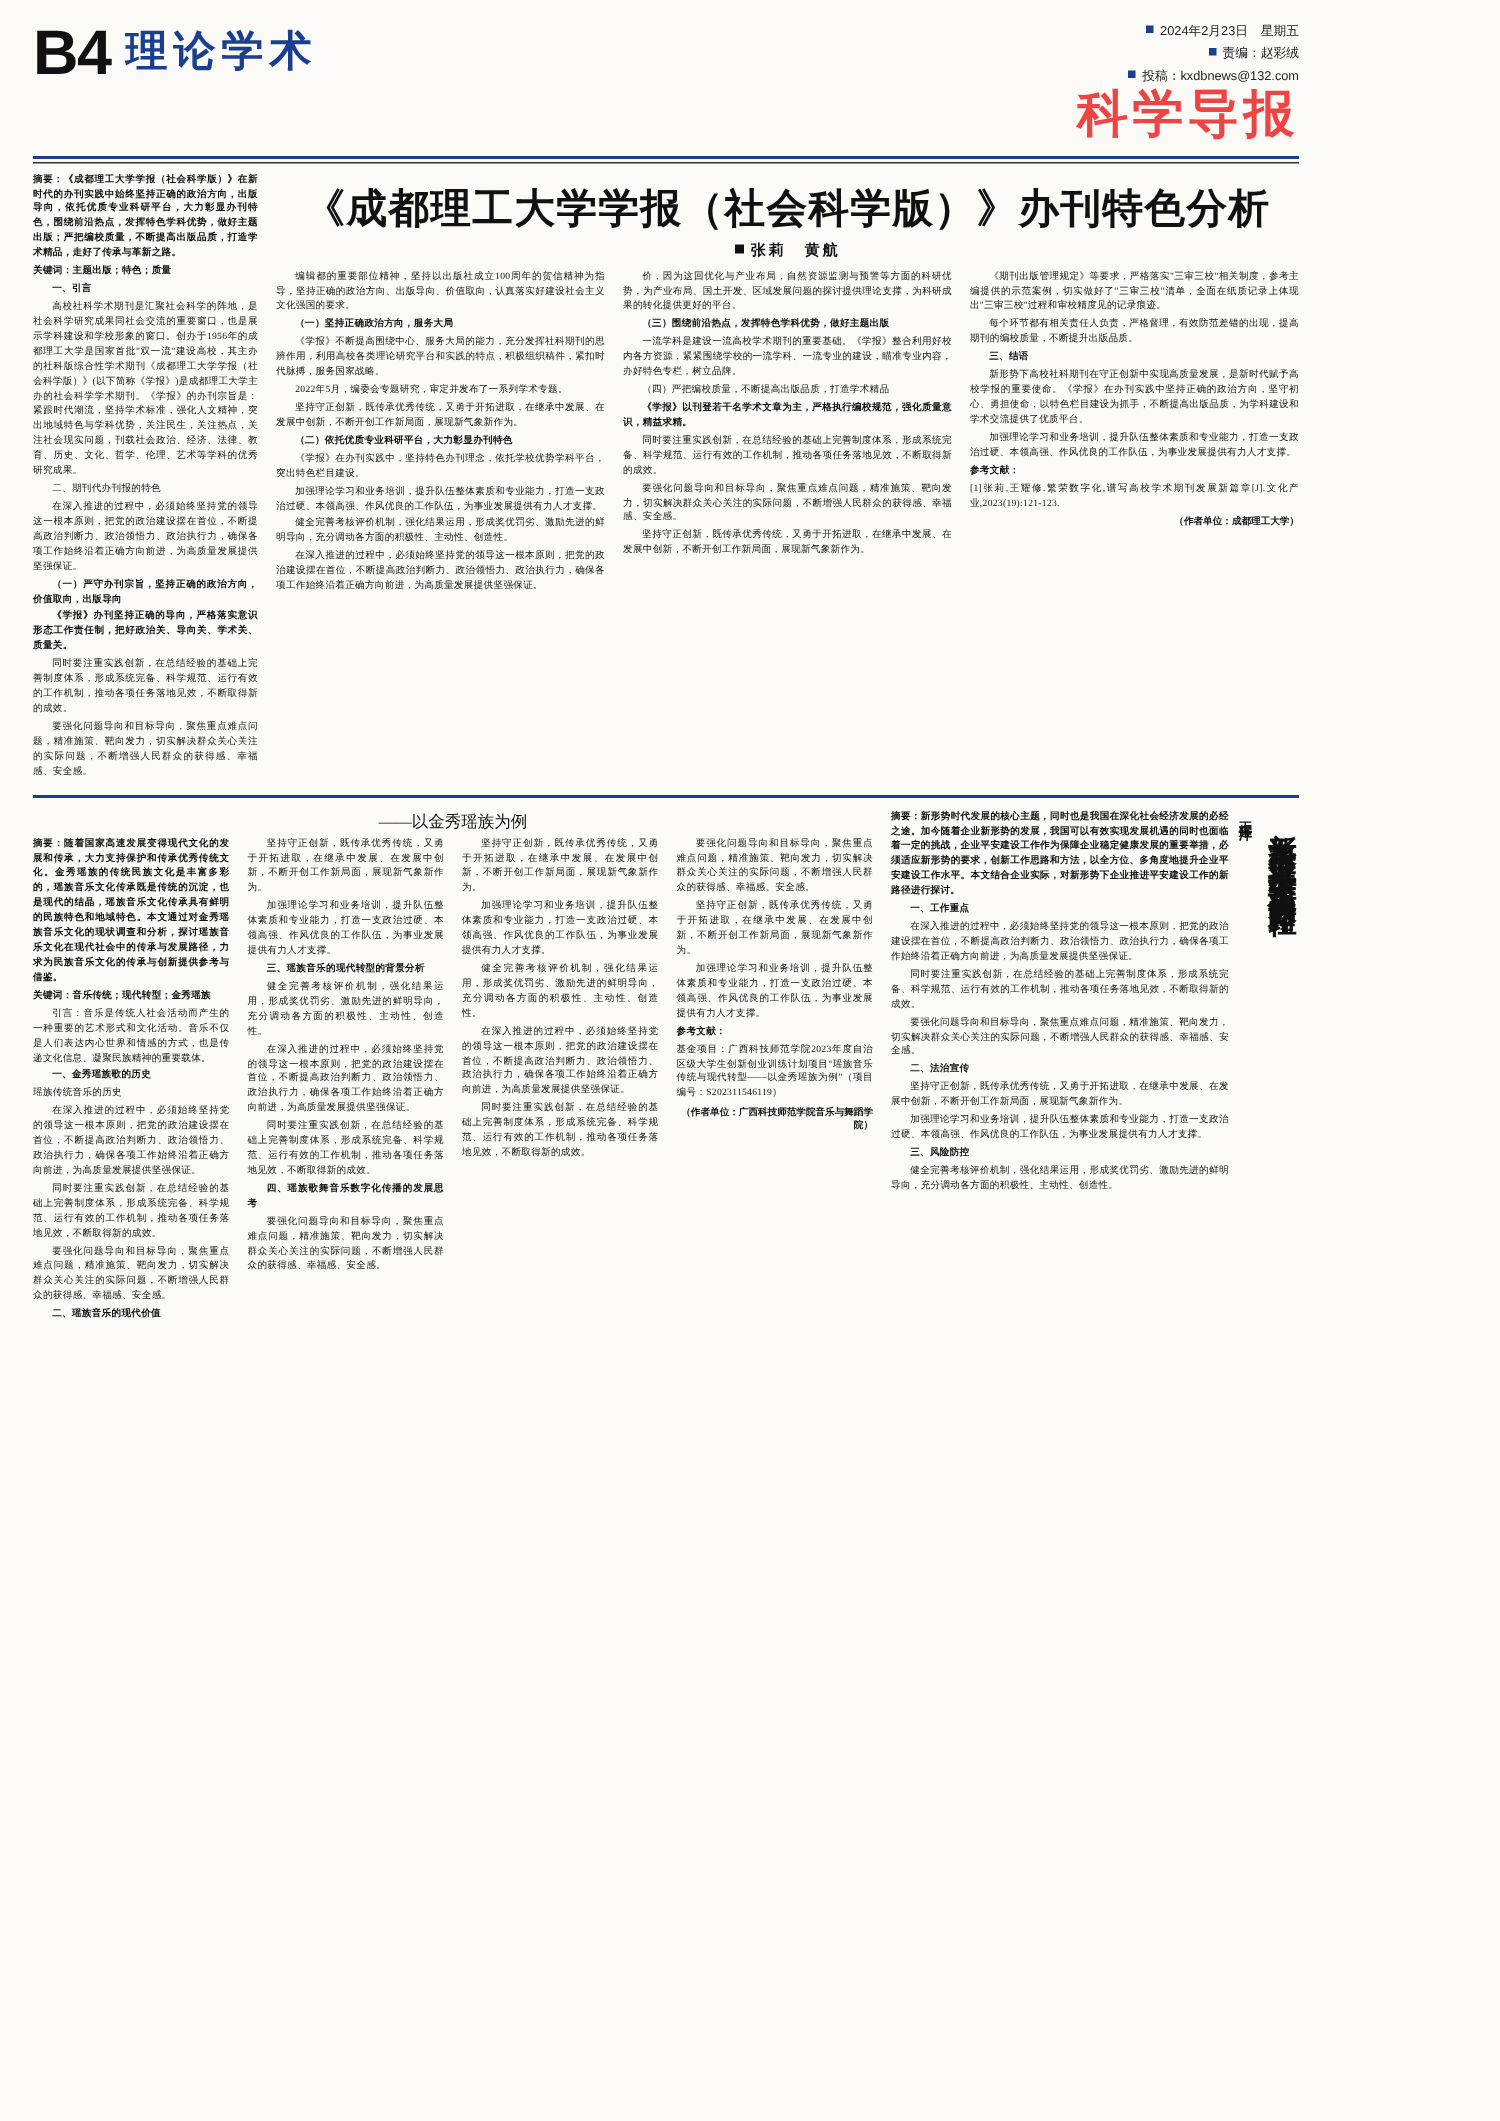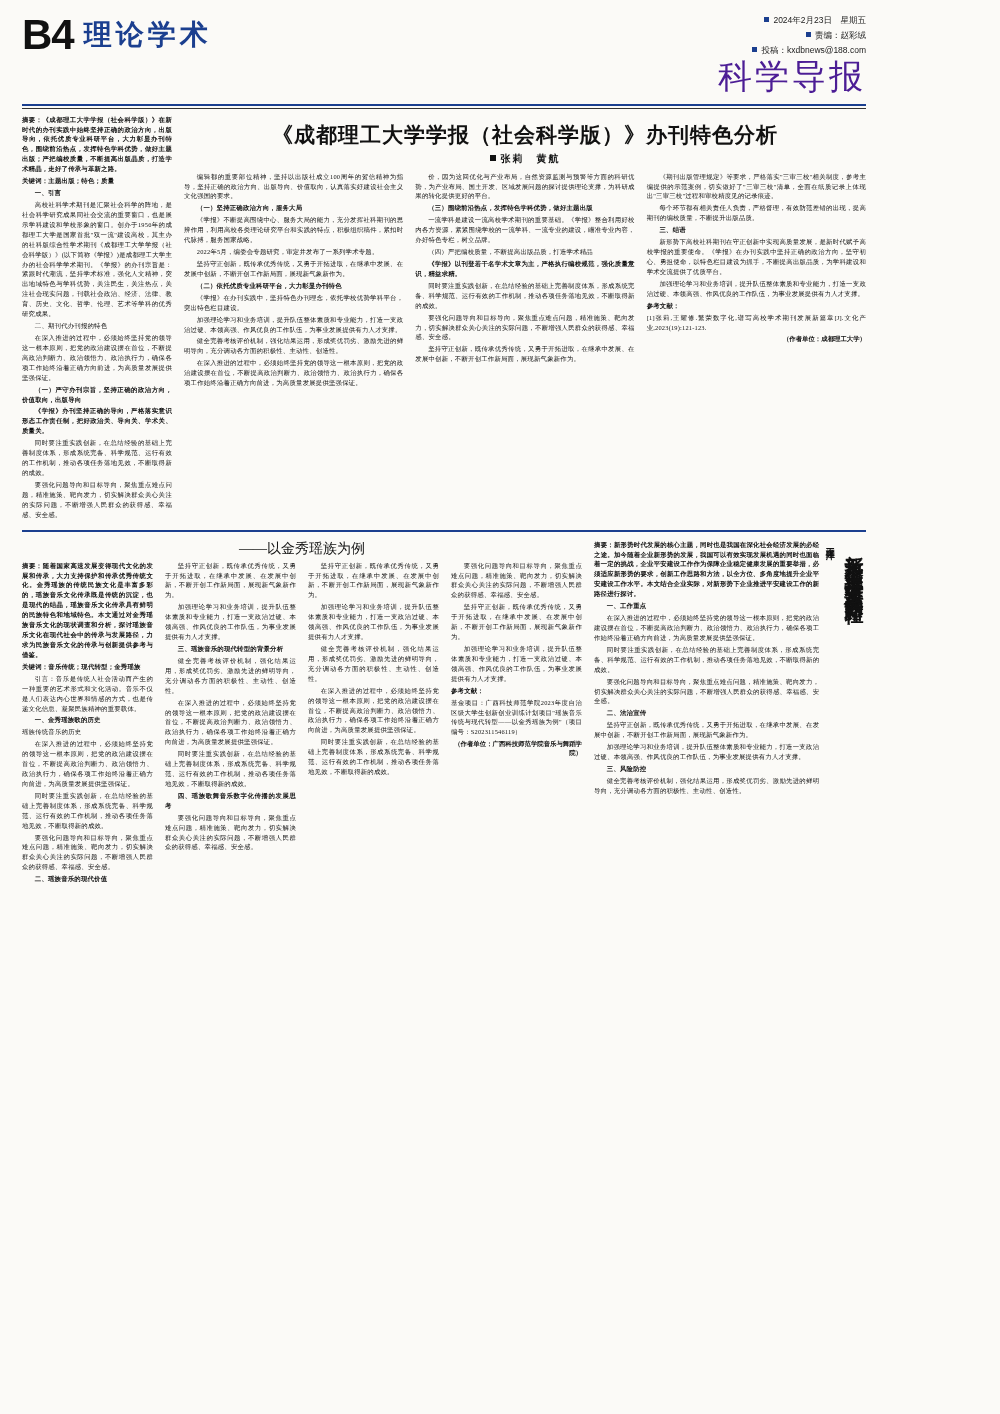"投稿：kxdbnews@188.com" span { text: kxdbnews@188.com -> kxdbnews@132.com }
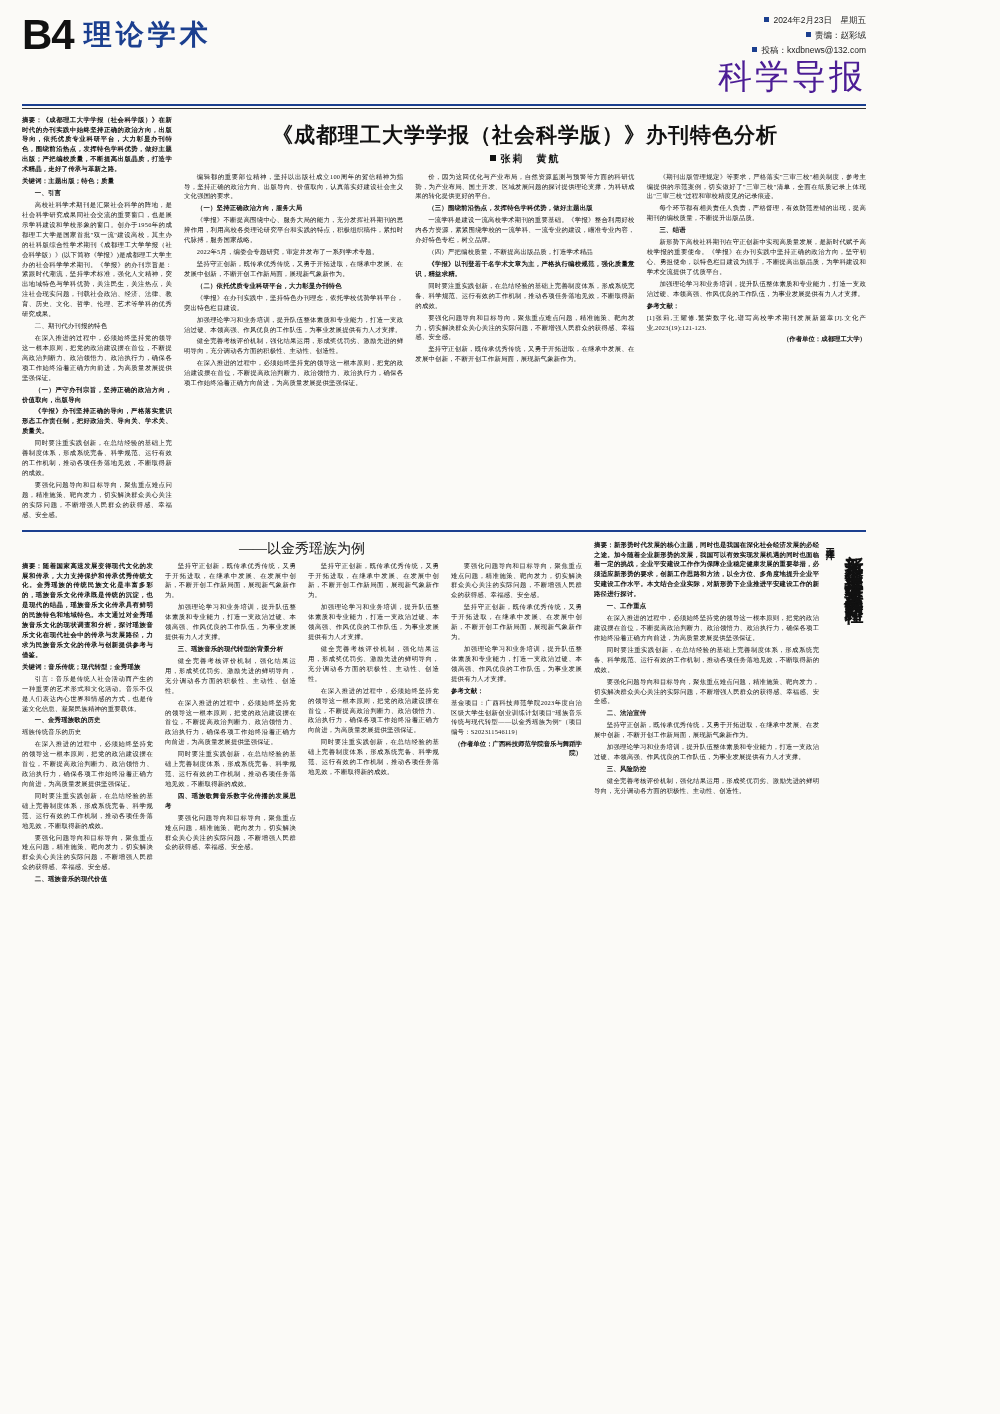"科学导报" .paper-name { color: #4c1d95 -> #ef4444; font-weight: normal -> bold }
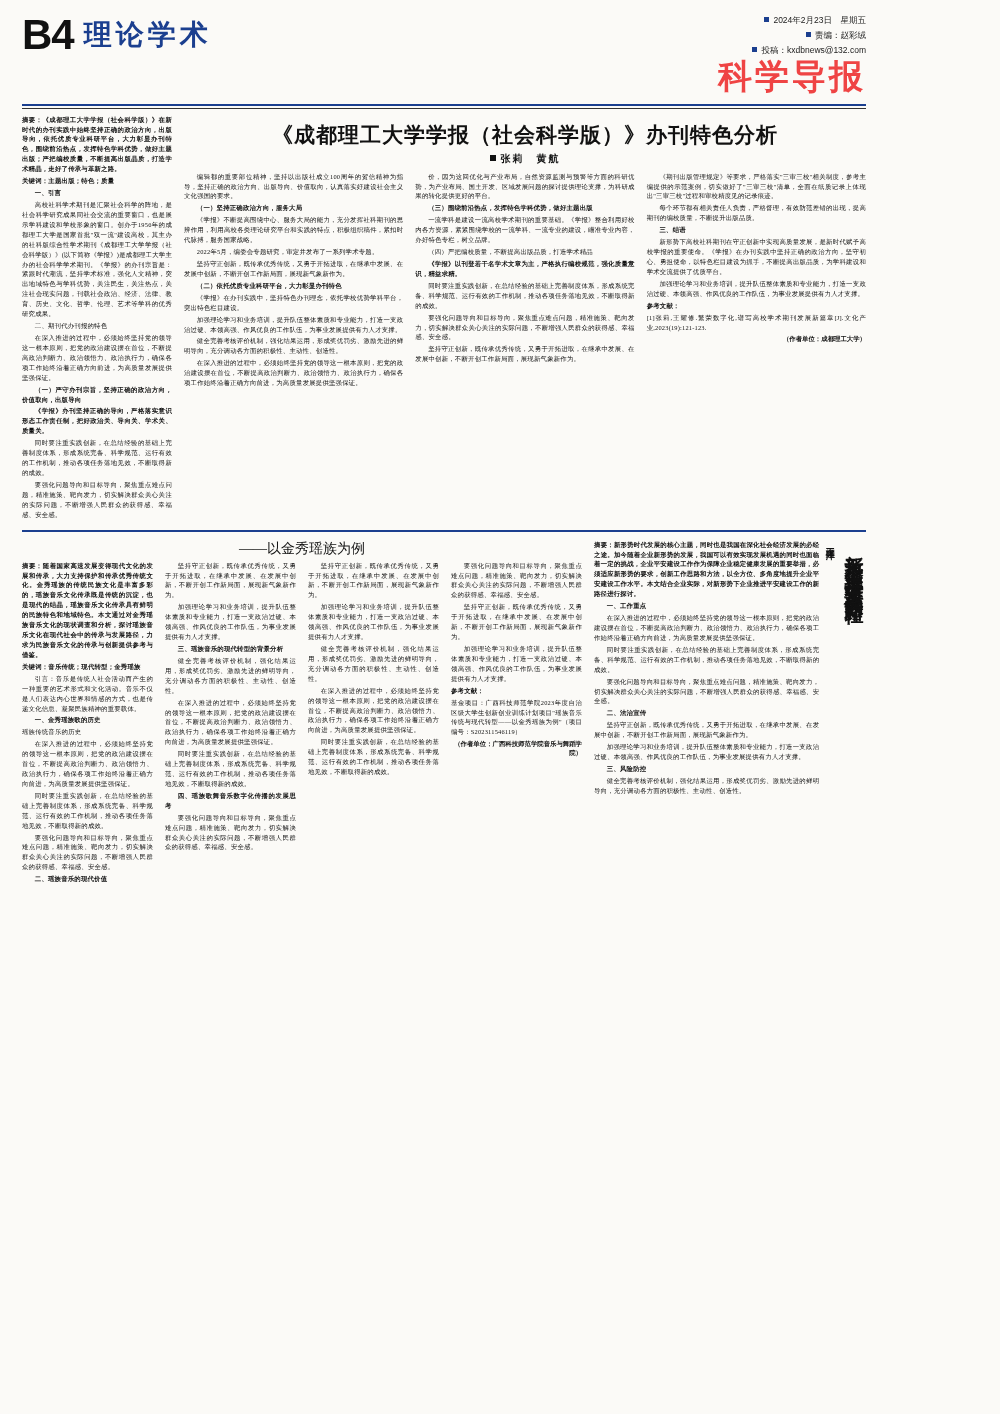"《成都理工大学学报（社会科学版）》办刊特色分析" .h-main { font-size: 21px -> 27px }
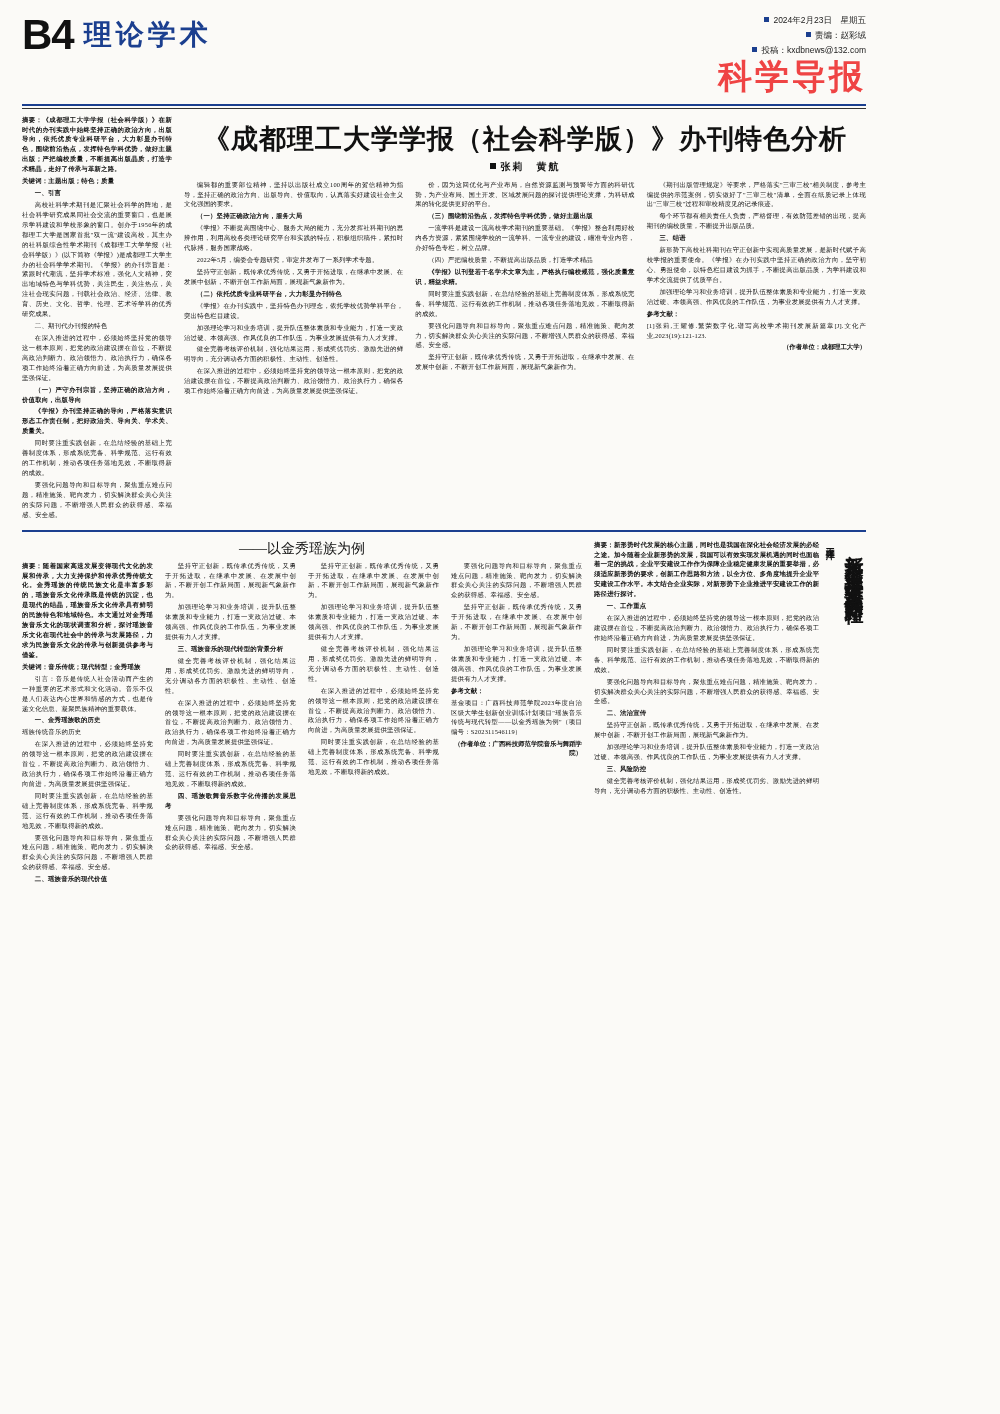"——以金秀瑶族为例" .h-sub { font-size: 14px -> 11px }
